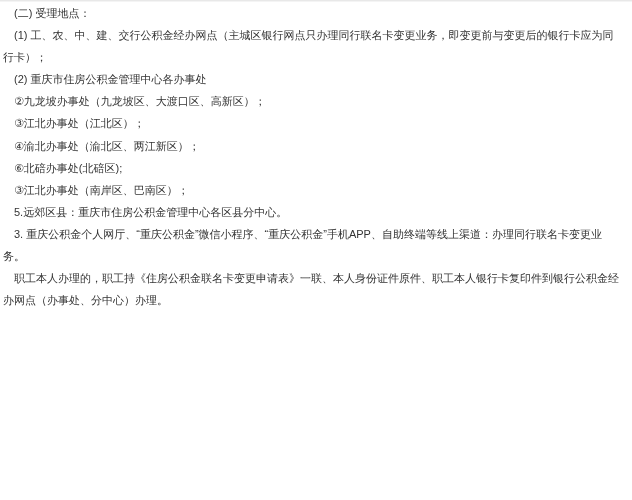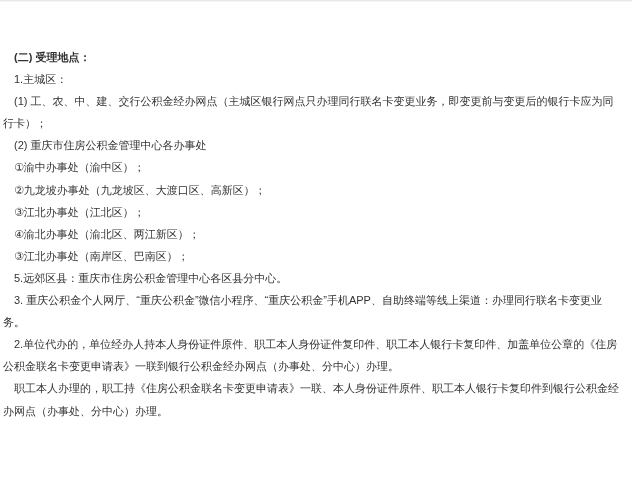"(二) 受理地点：" .doc p.bold, .doc .lbl { font-weight: 700 -> 400; margin-top: 44px -> none }
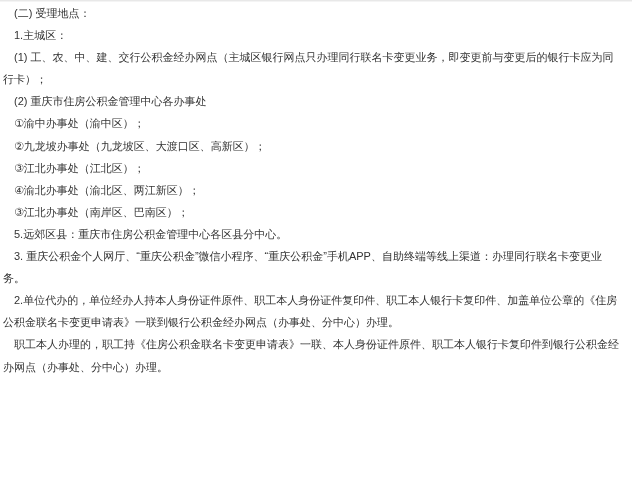"1.主城区：" p { html: <p>1.主城区：</p> -> none }
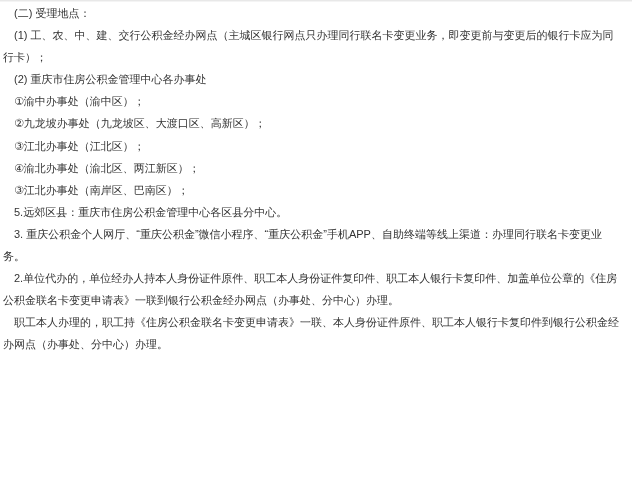"①渝中办事处（渝中区）；" p { html: <p>①渝中办事处（渝中区）；</p> -> none }
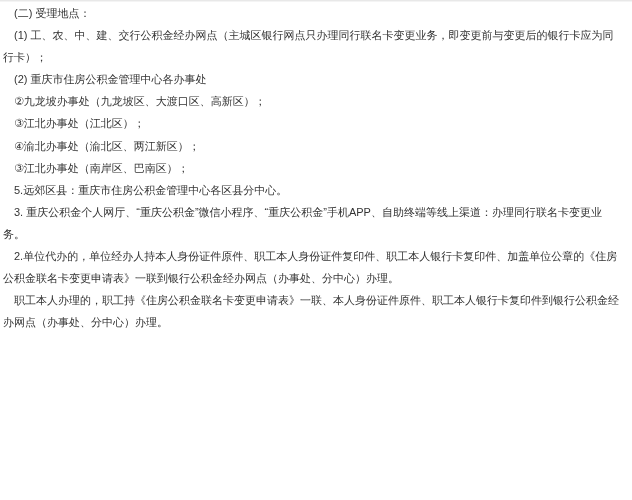"⑥北碚办事处(北碚区);" p { html: none -> <p>⑥北碚办事处(北碚区);</p> }
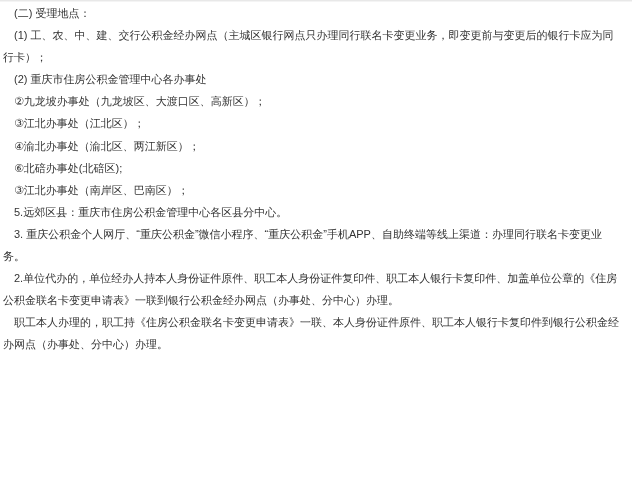"2.单位代办的，单位经办人持本人身份证件原件、职工本人身份证件复印件、职工本人银" p { html: <p>2.单位代办的，单位经办人持本人身份证件原件、职工本人身份证件复印件、职工本人银行卡复印件、加盖单位公章的《住房公积金联名卡变更申请表》一联到银行公积金经办网点（办事处、分中心）办理。</p> -> none }
